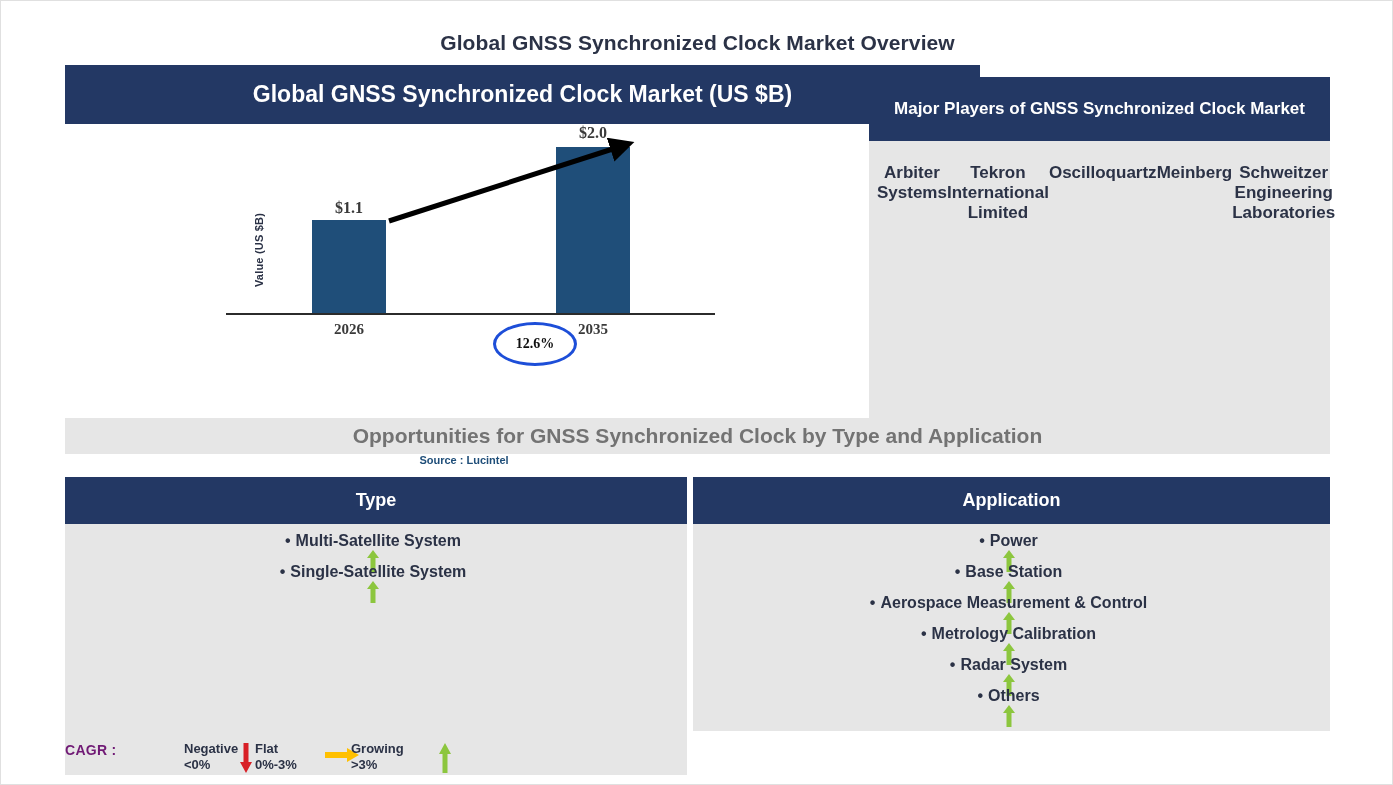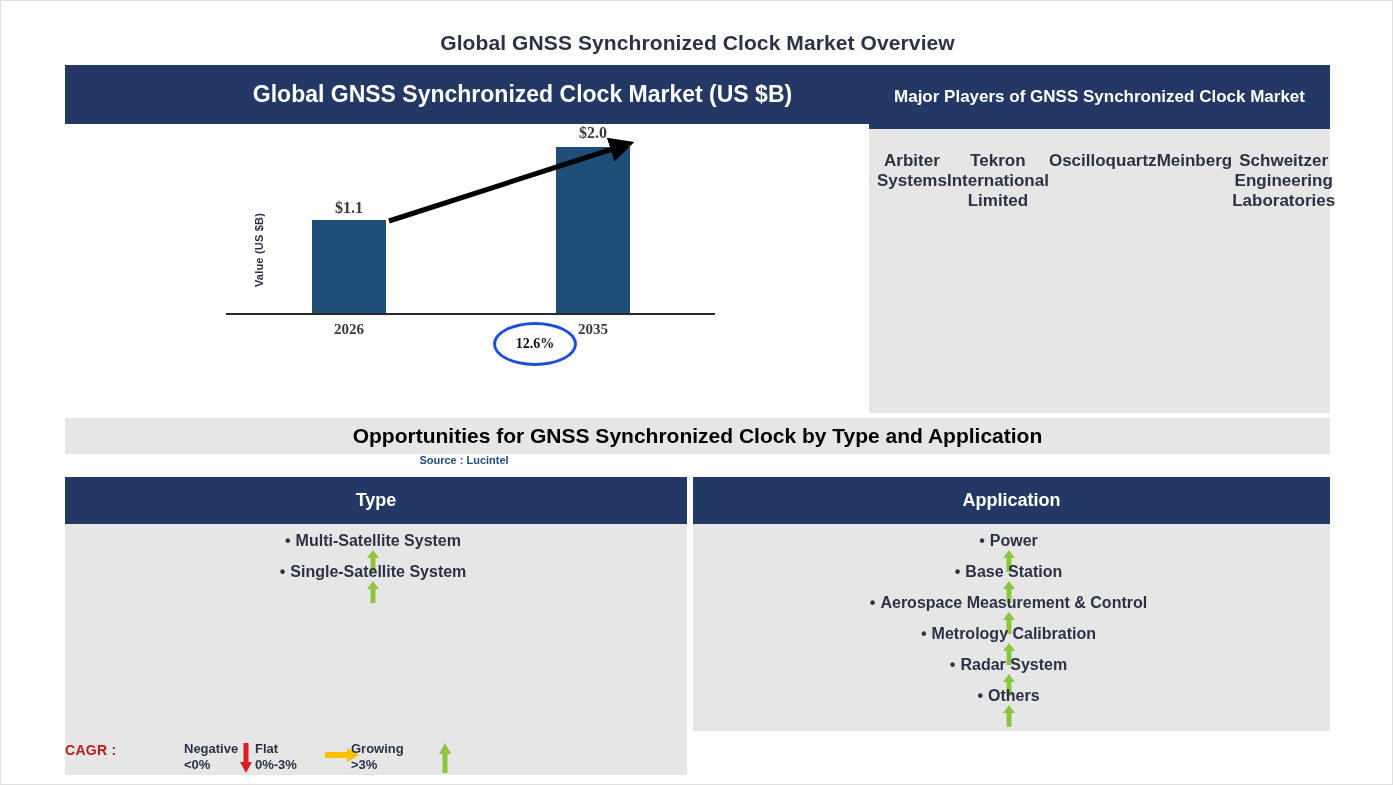"Major Players of GNSS Synchronized" #players-panel { top: 64px -> 76px }
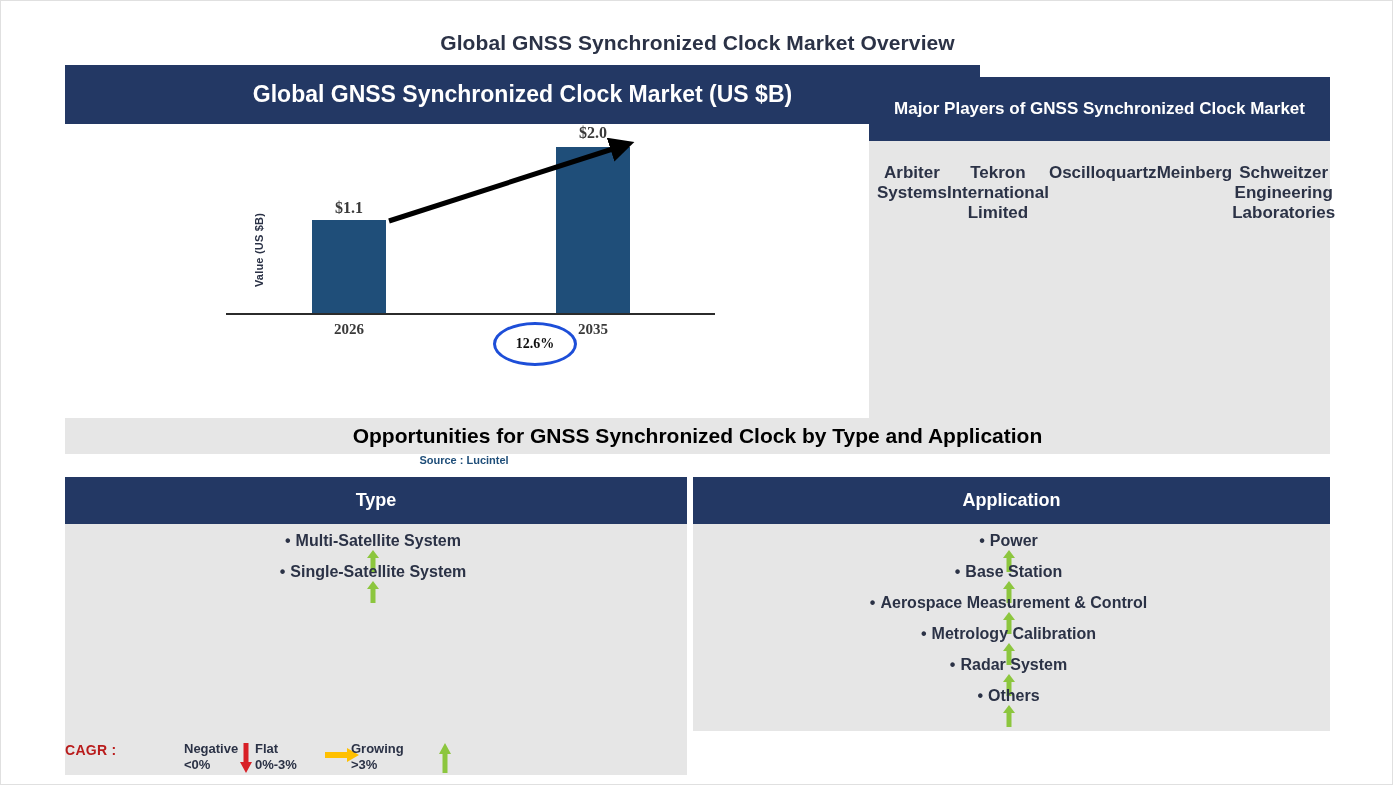"Opportunities for GNSS Synchronized" #opps-banner { color: #000000 -> #737373 }
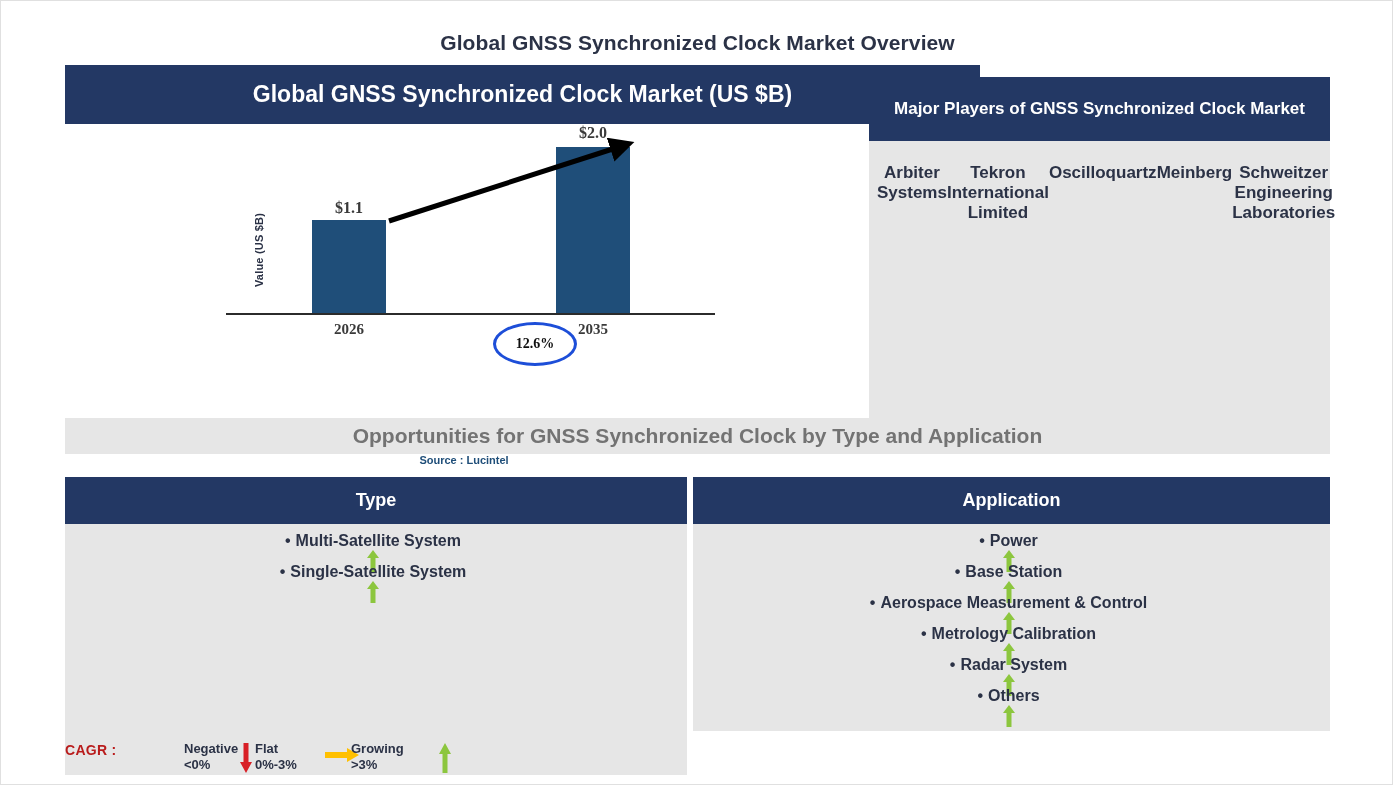"CAGR :" #legend-title { color: #b91c1c -> #701a75 }
